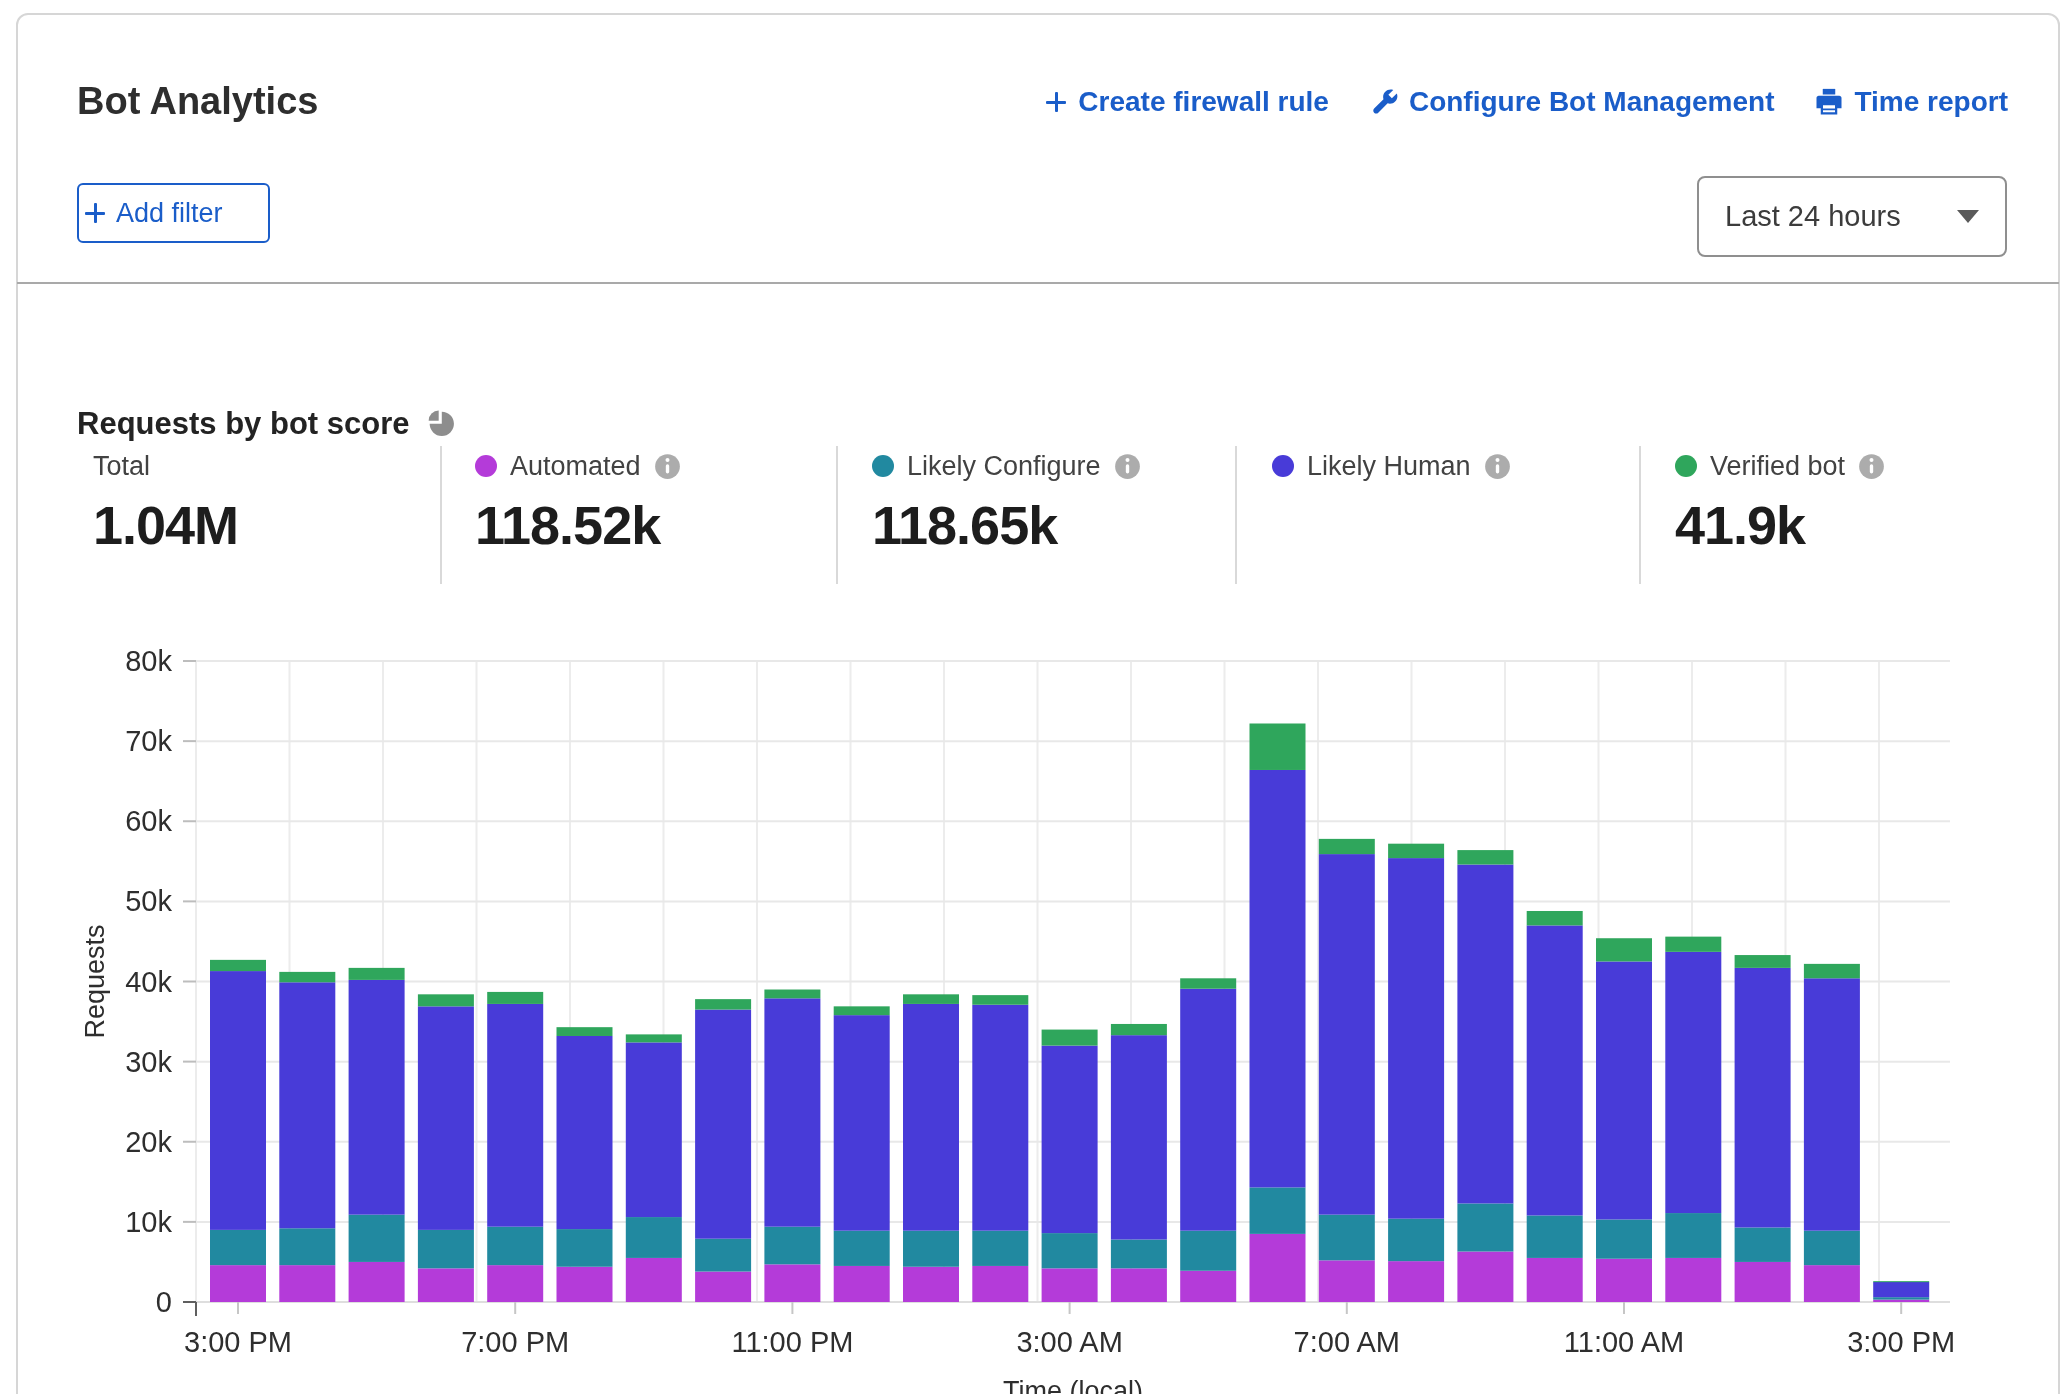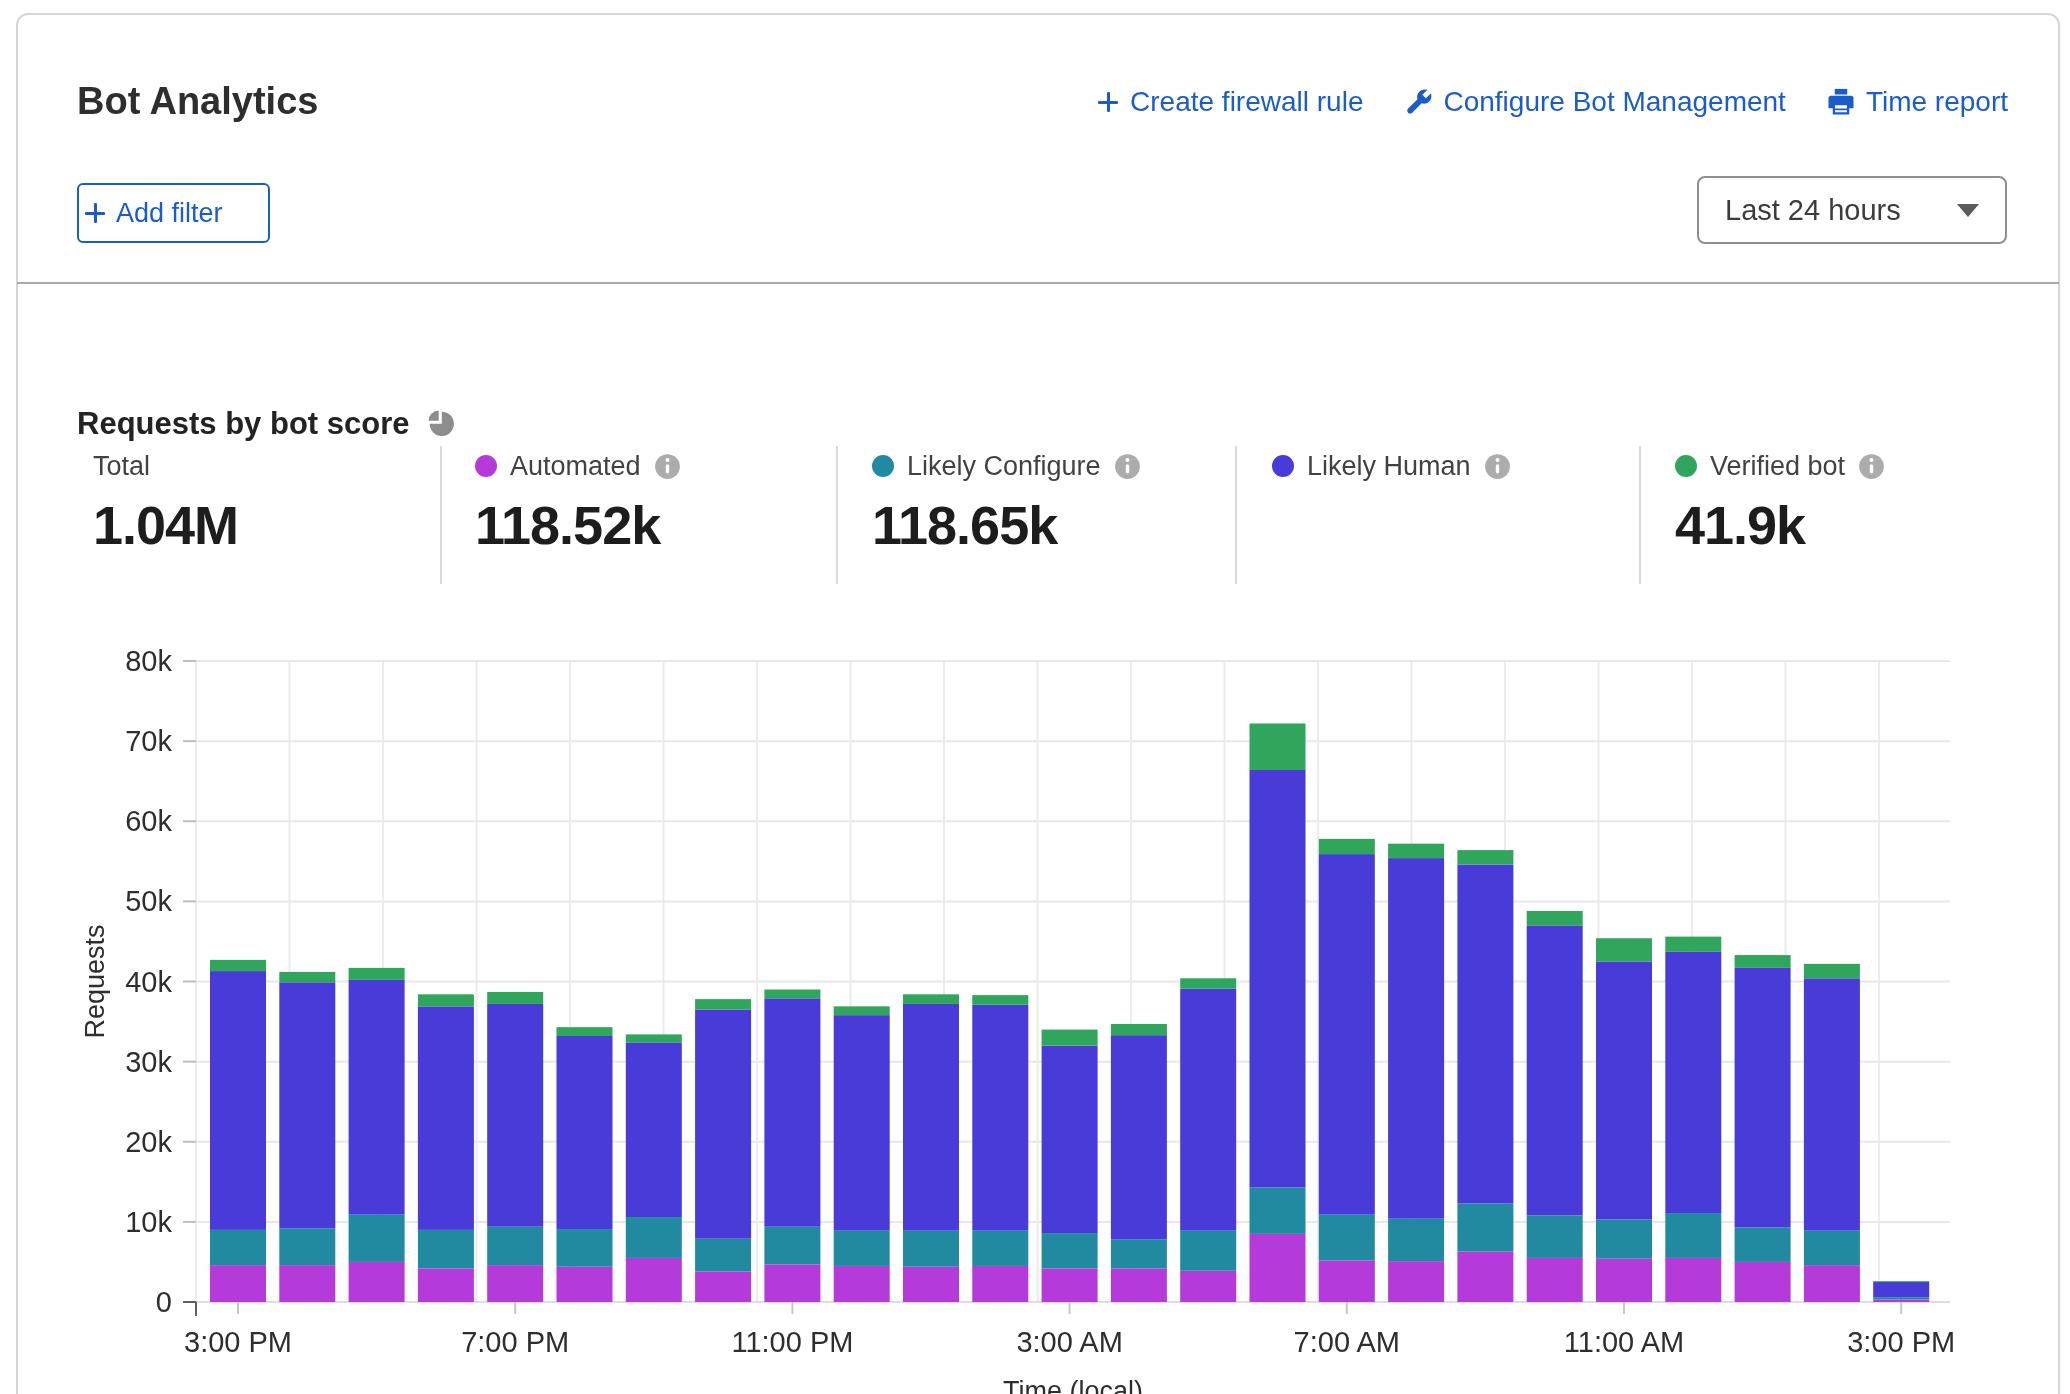"Create firewall rule" .action-link { font-weight: none -> bold }
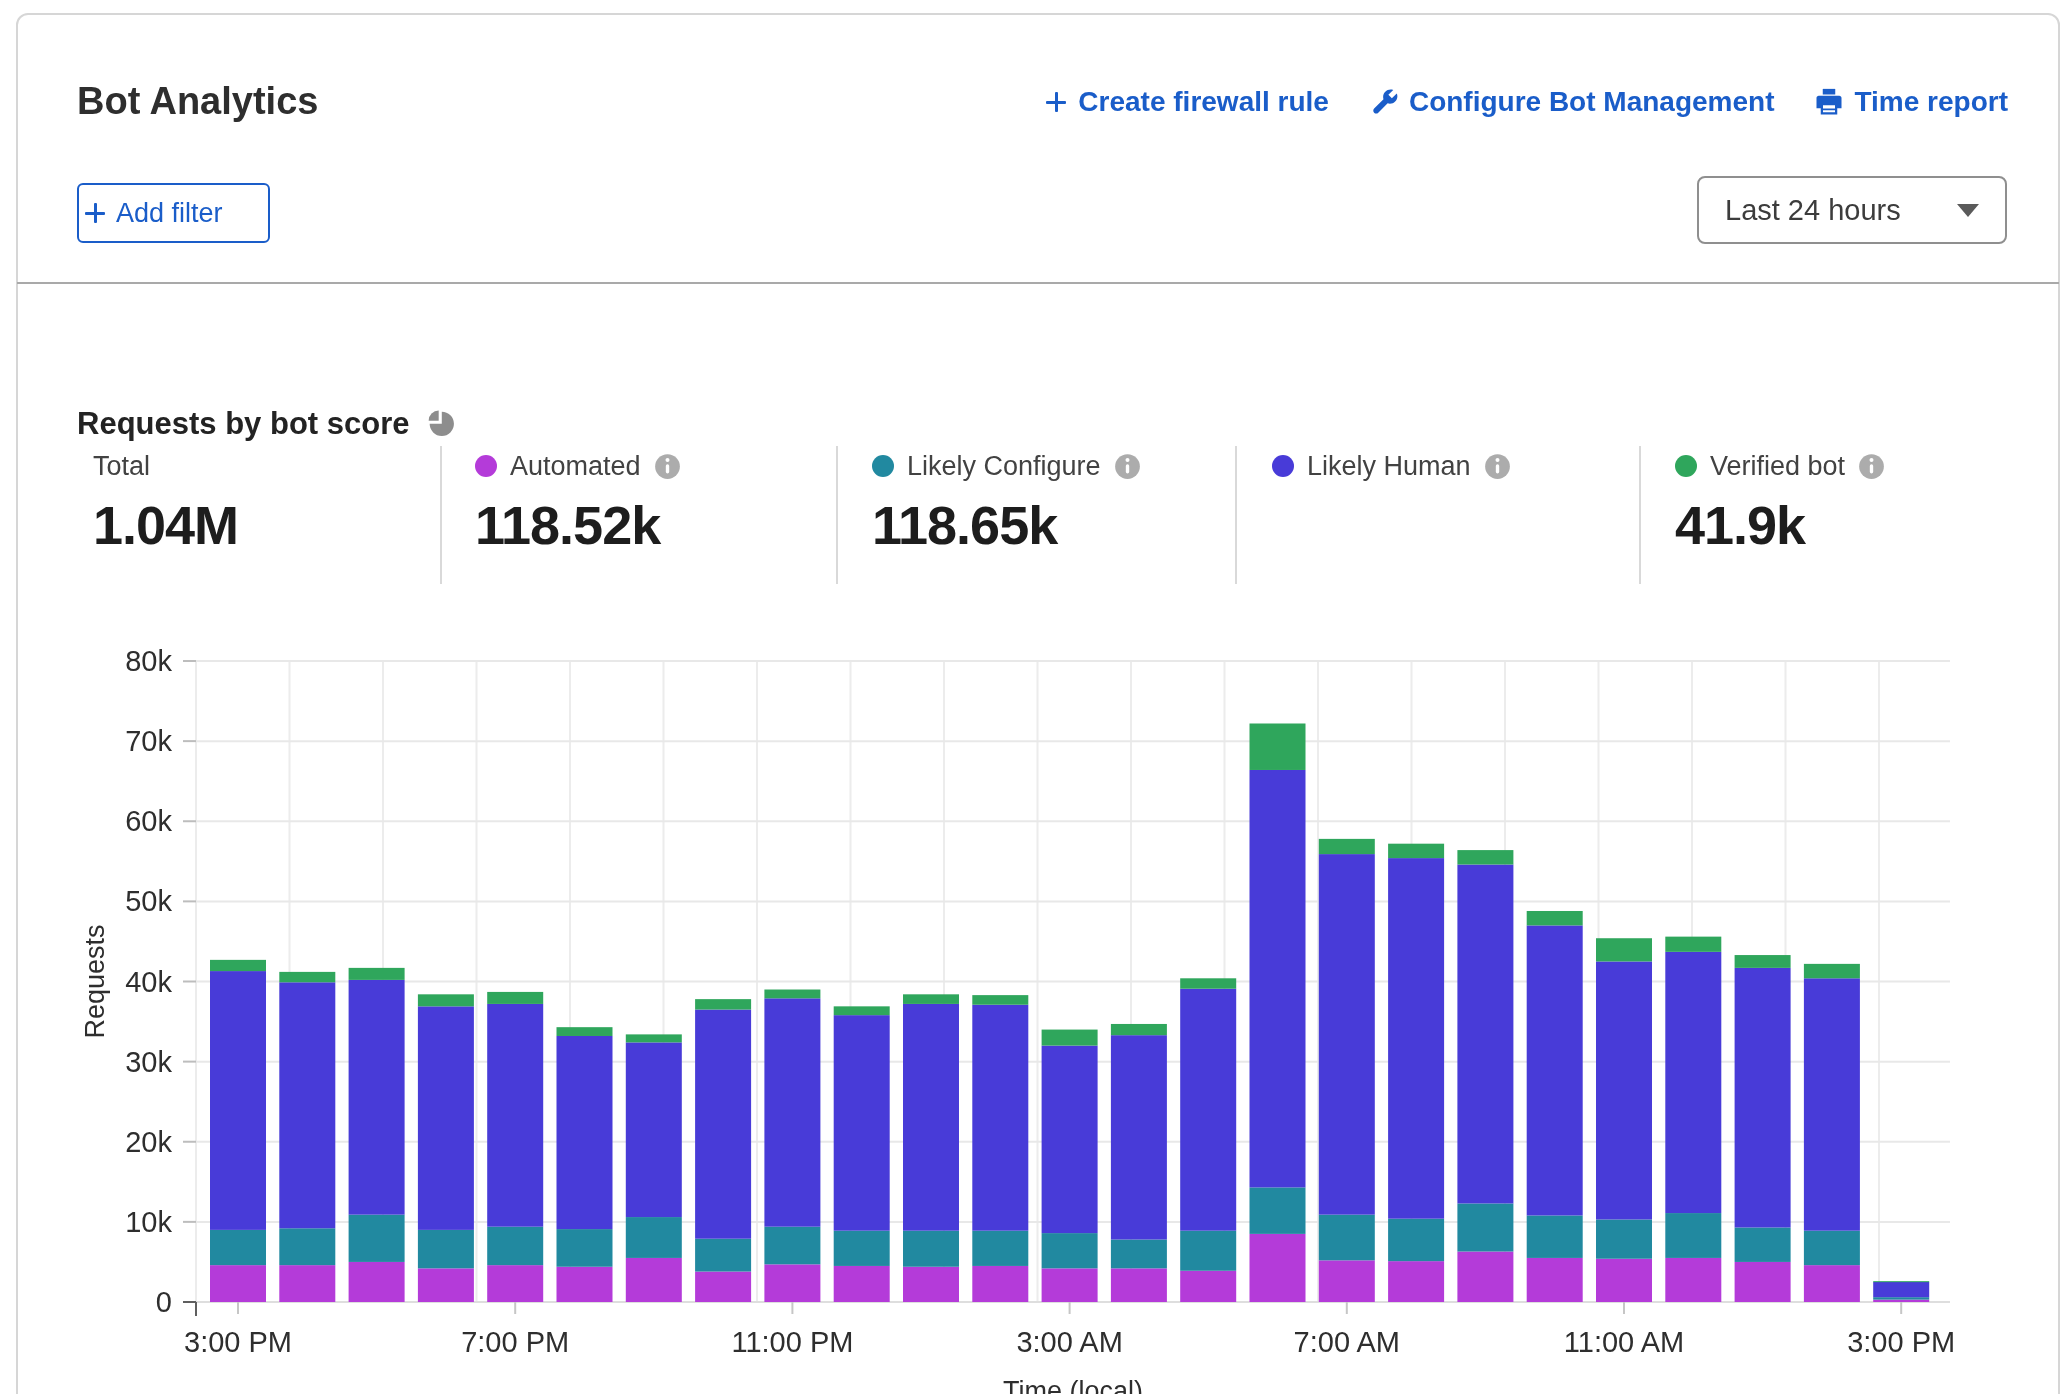"Last 24 hours" .time-select { height: 68px -> 81px }
